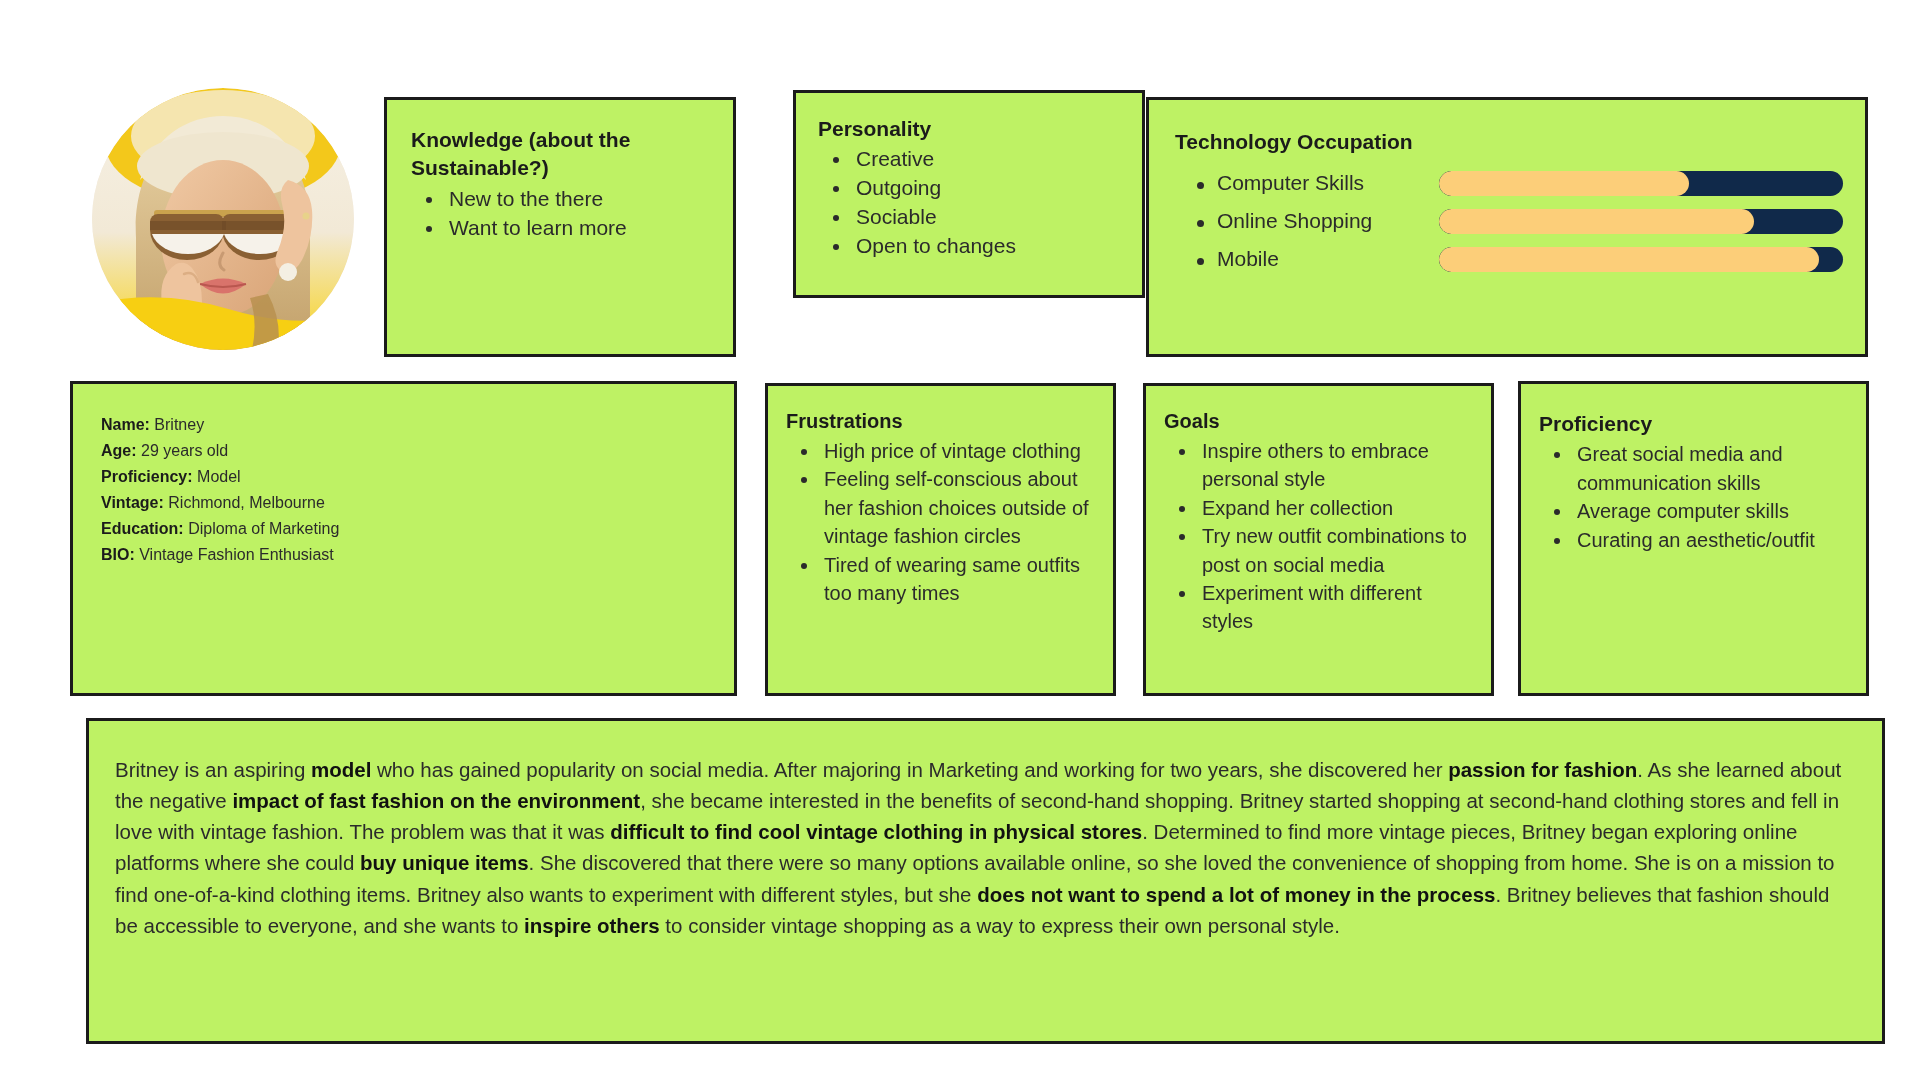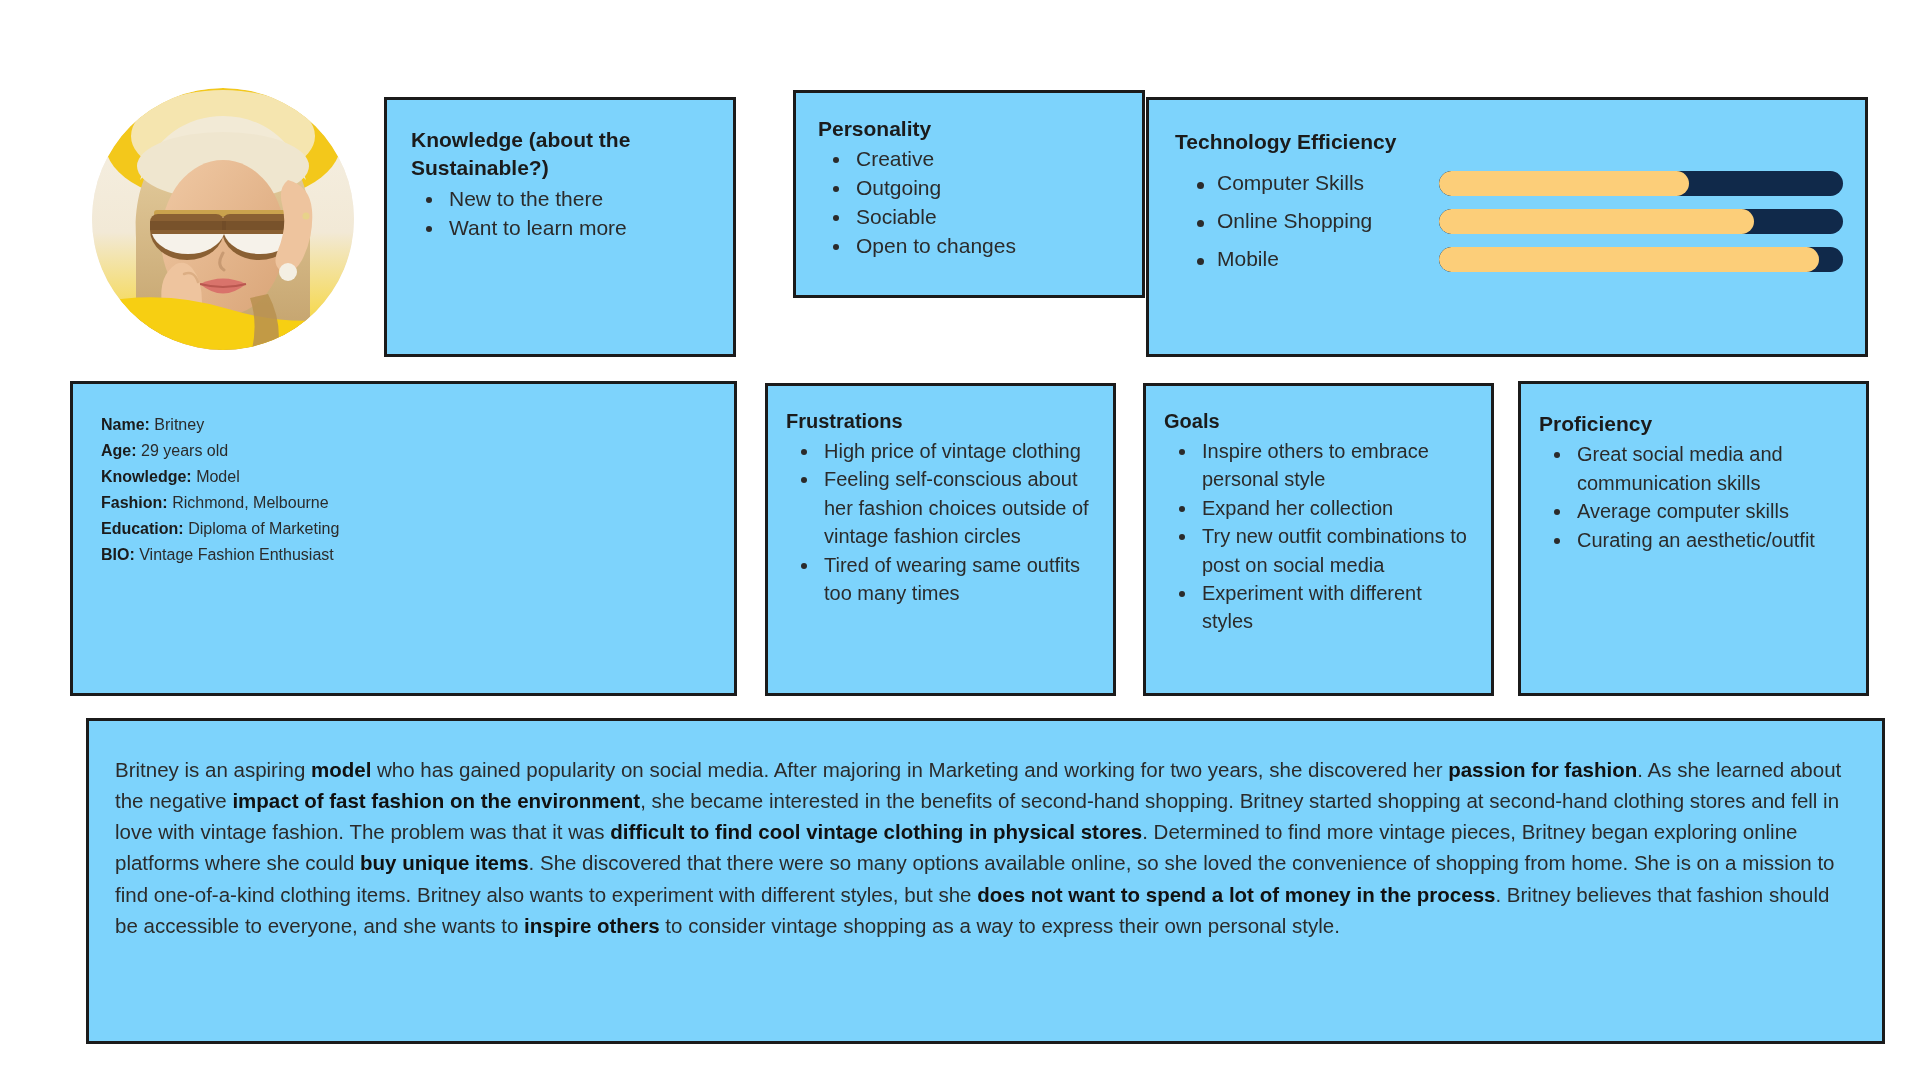"Knowledge (about the Sustainable?)" .card { background: #7dd3fc -> #bef264 }
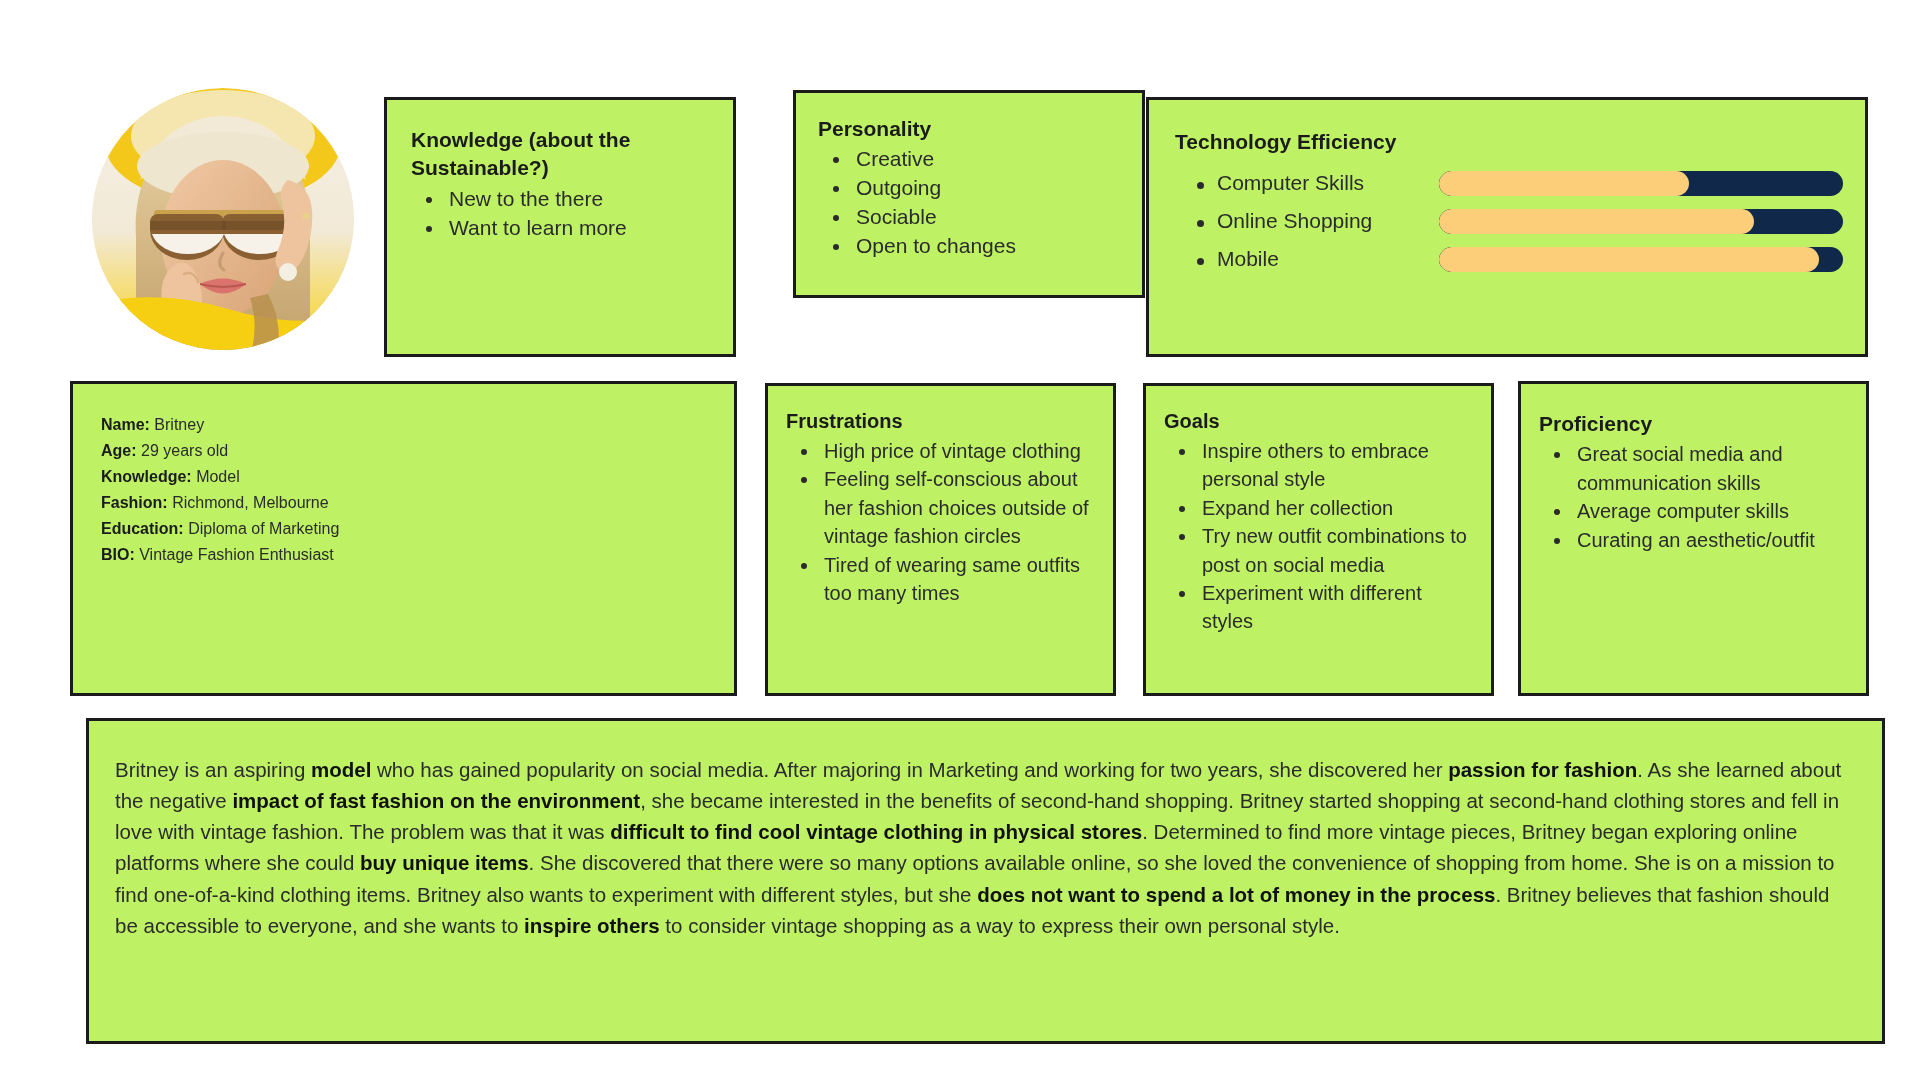"Technology Efficiency" div.card-title { text: Efficiency -> Occupation }
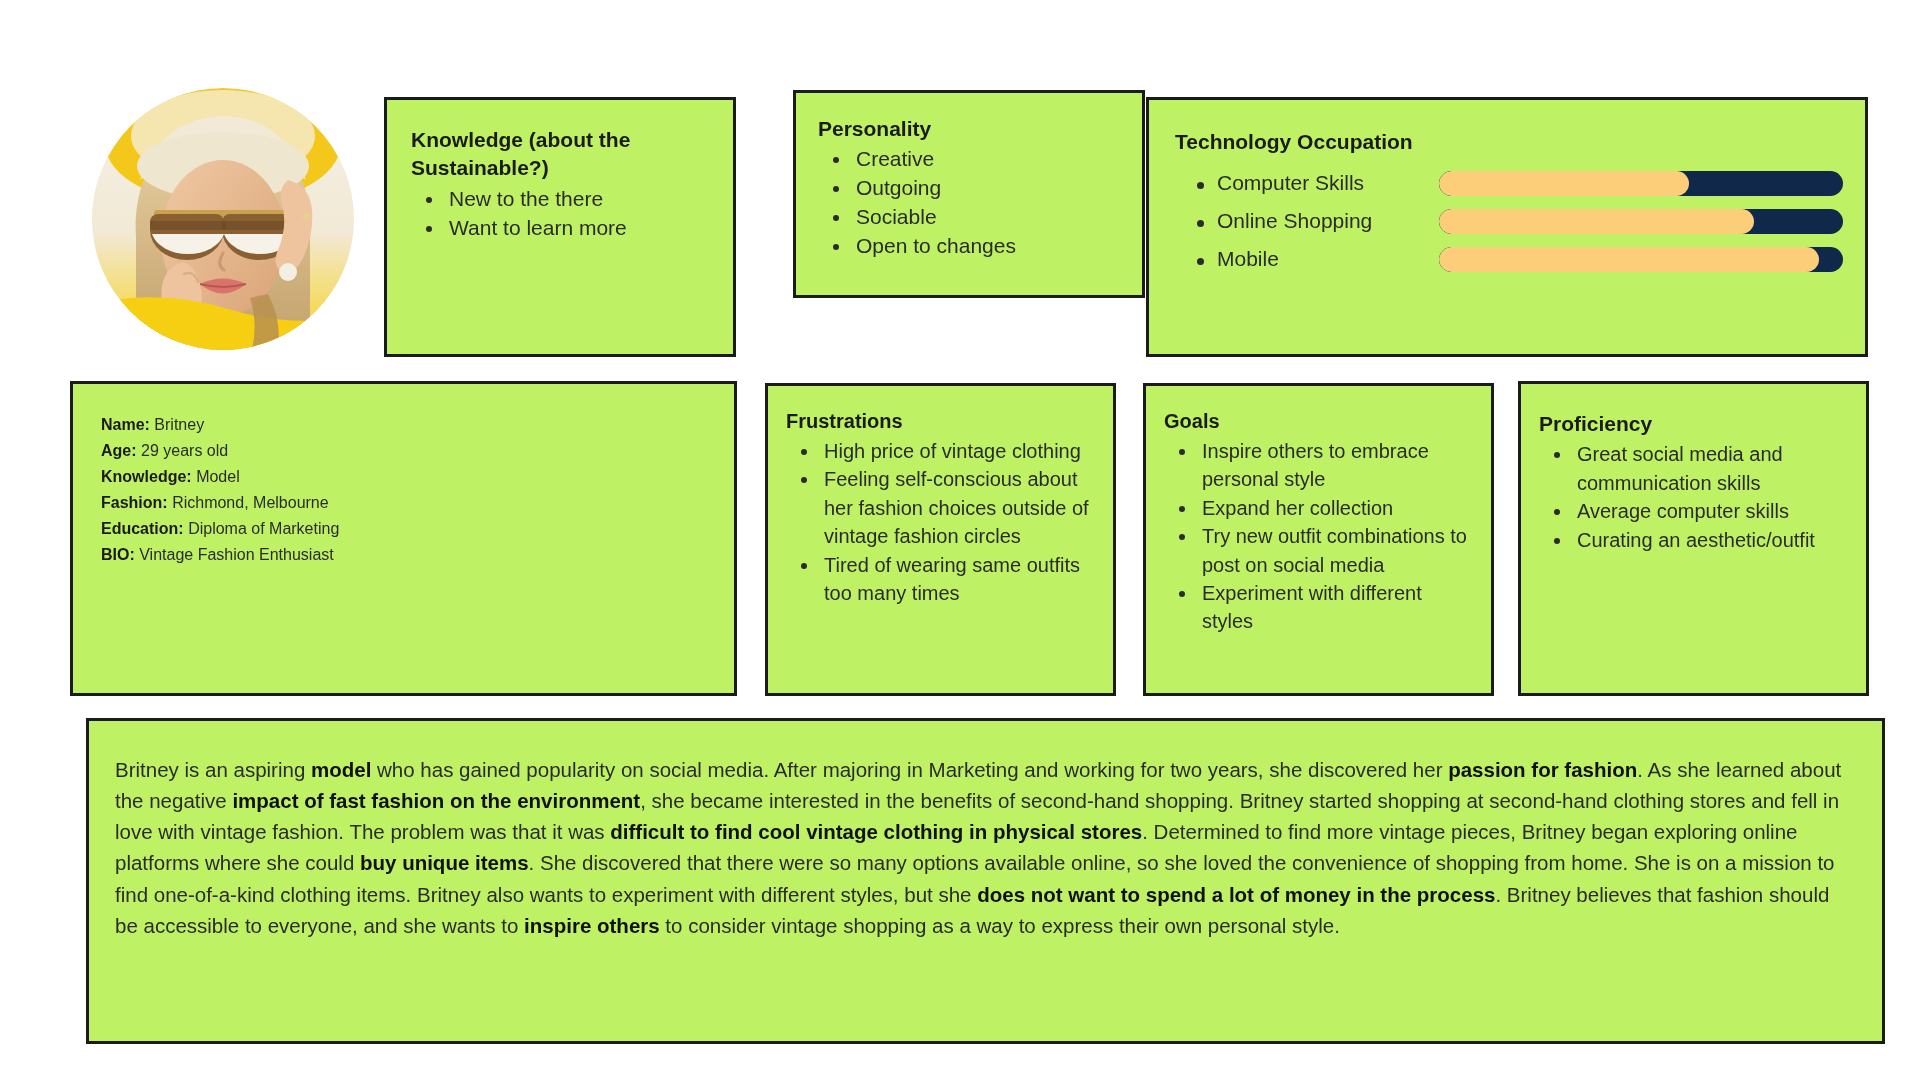"Knowledge:" b { text: Knowledge -> Proficiency }
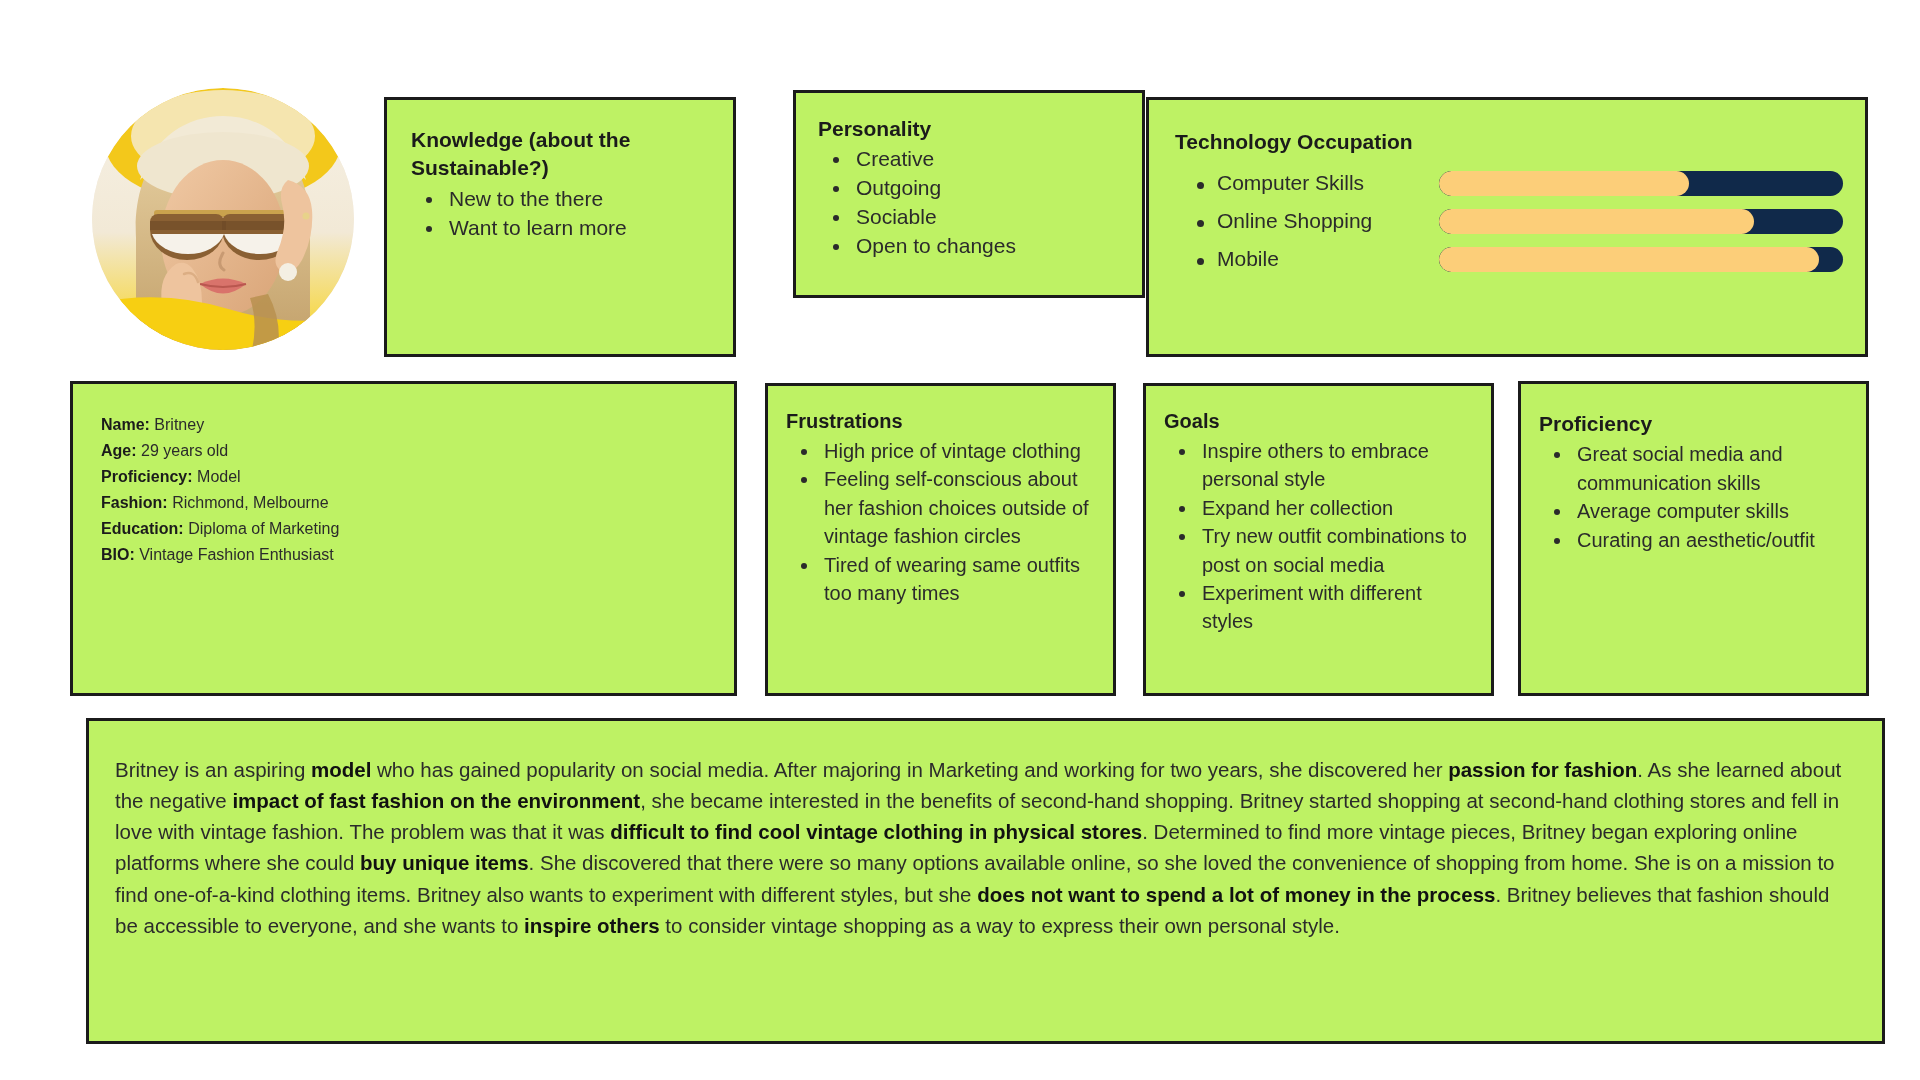"Fashion:" b { text: Fashion -> Vintage }
